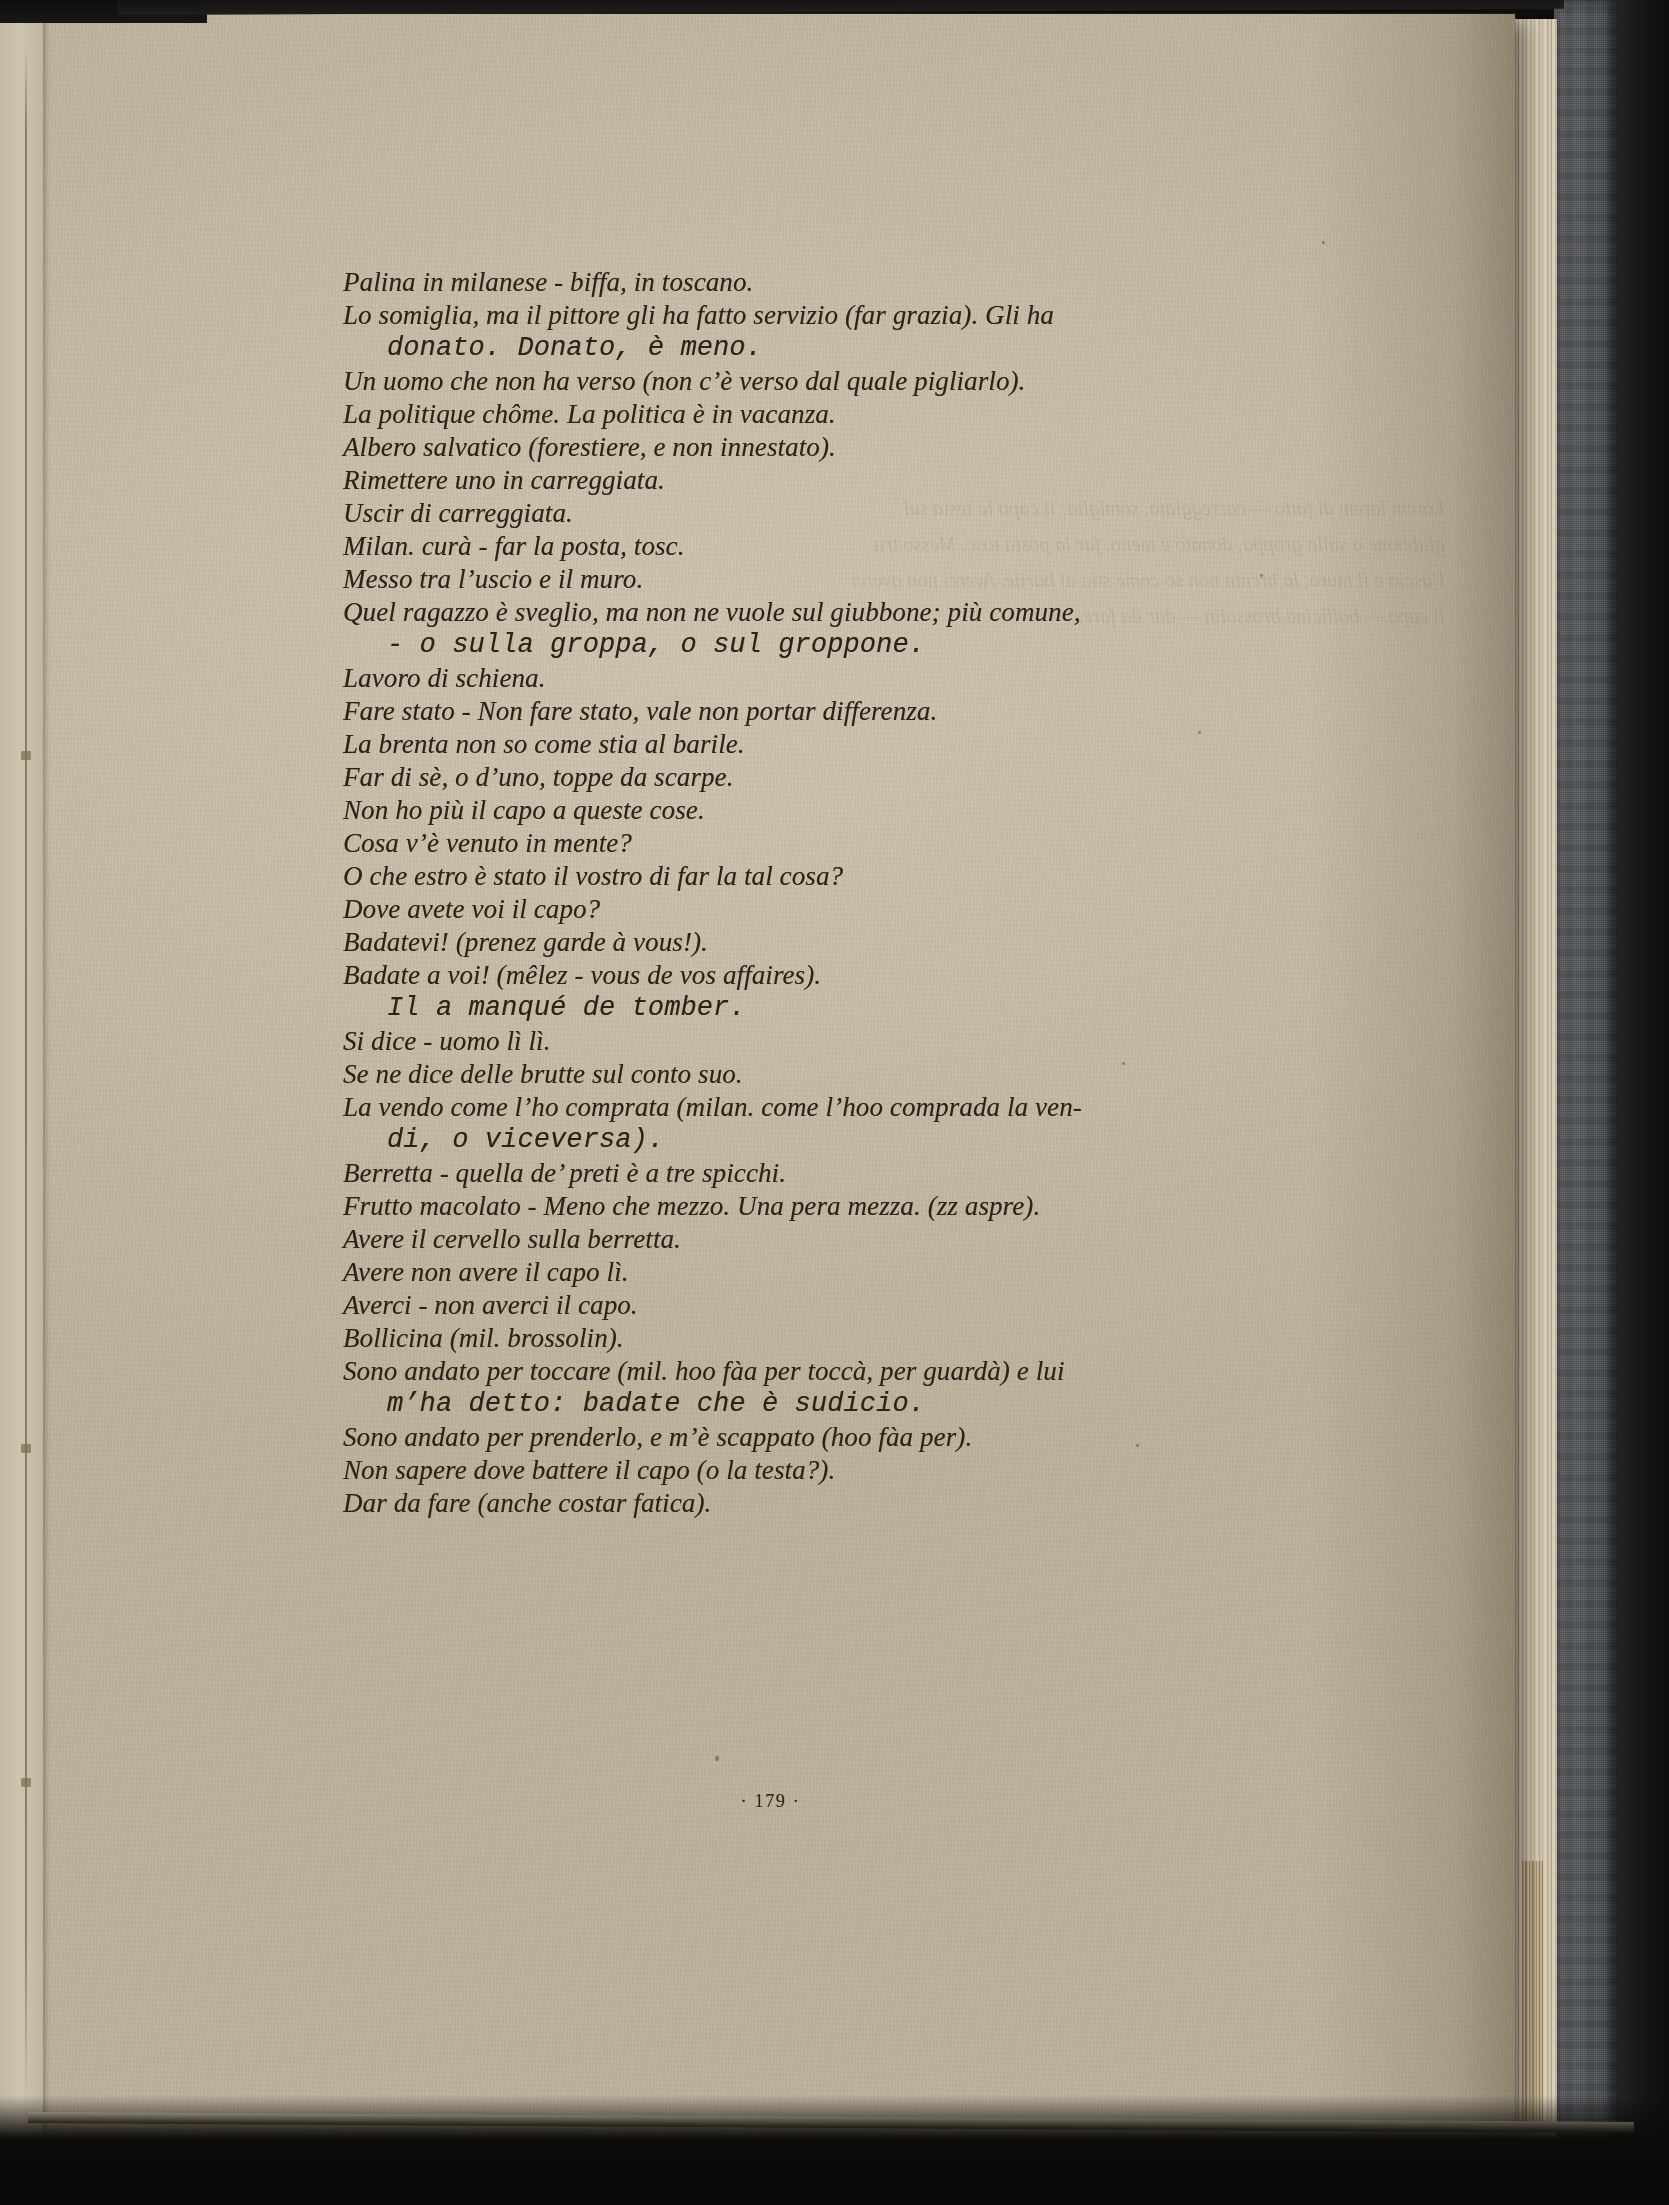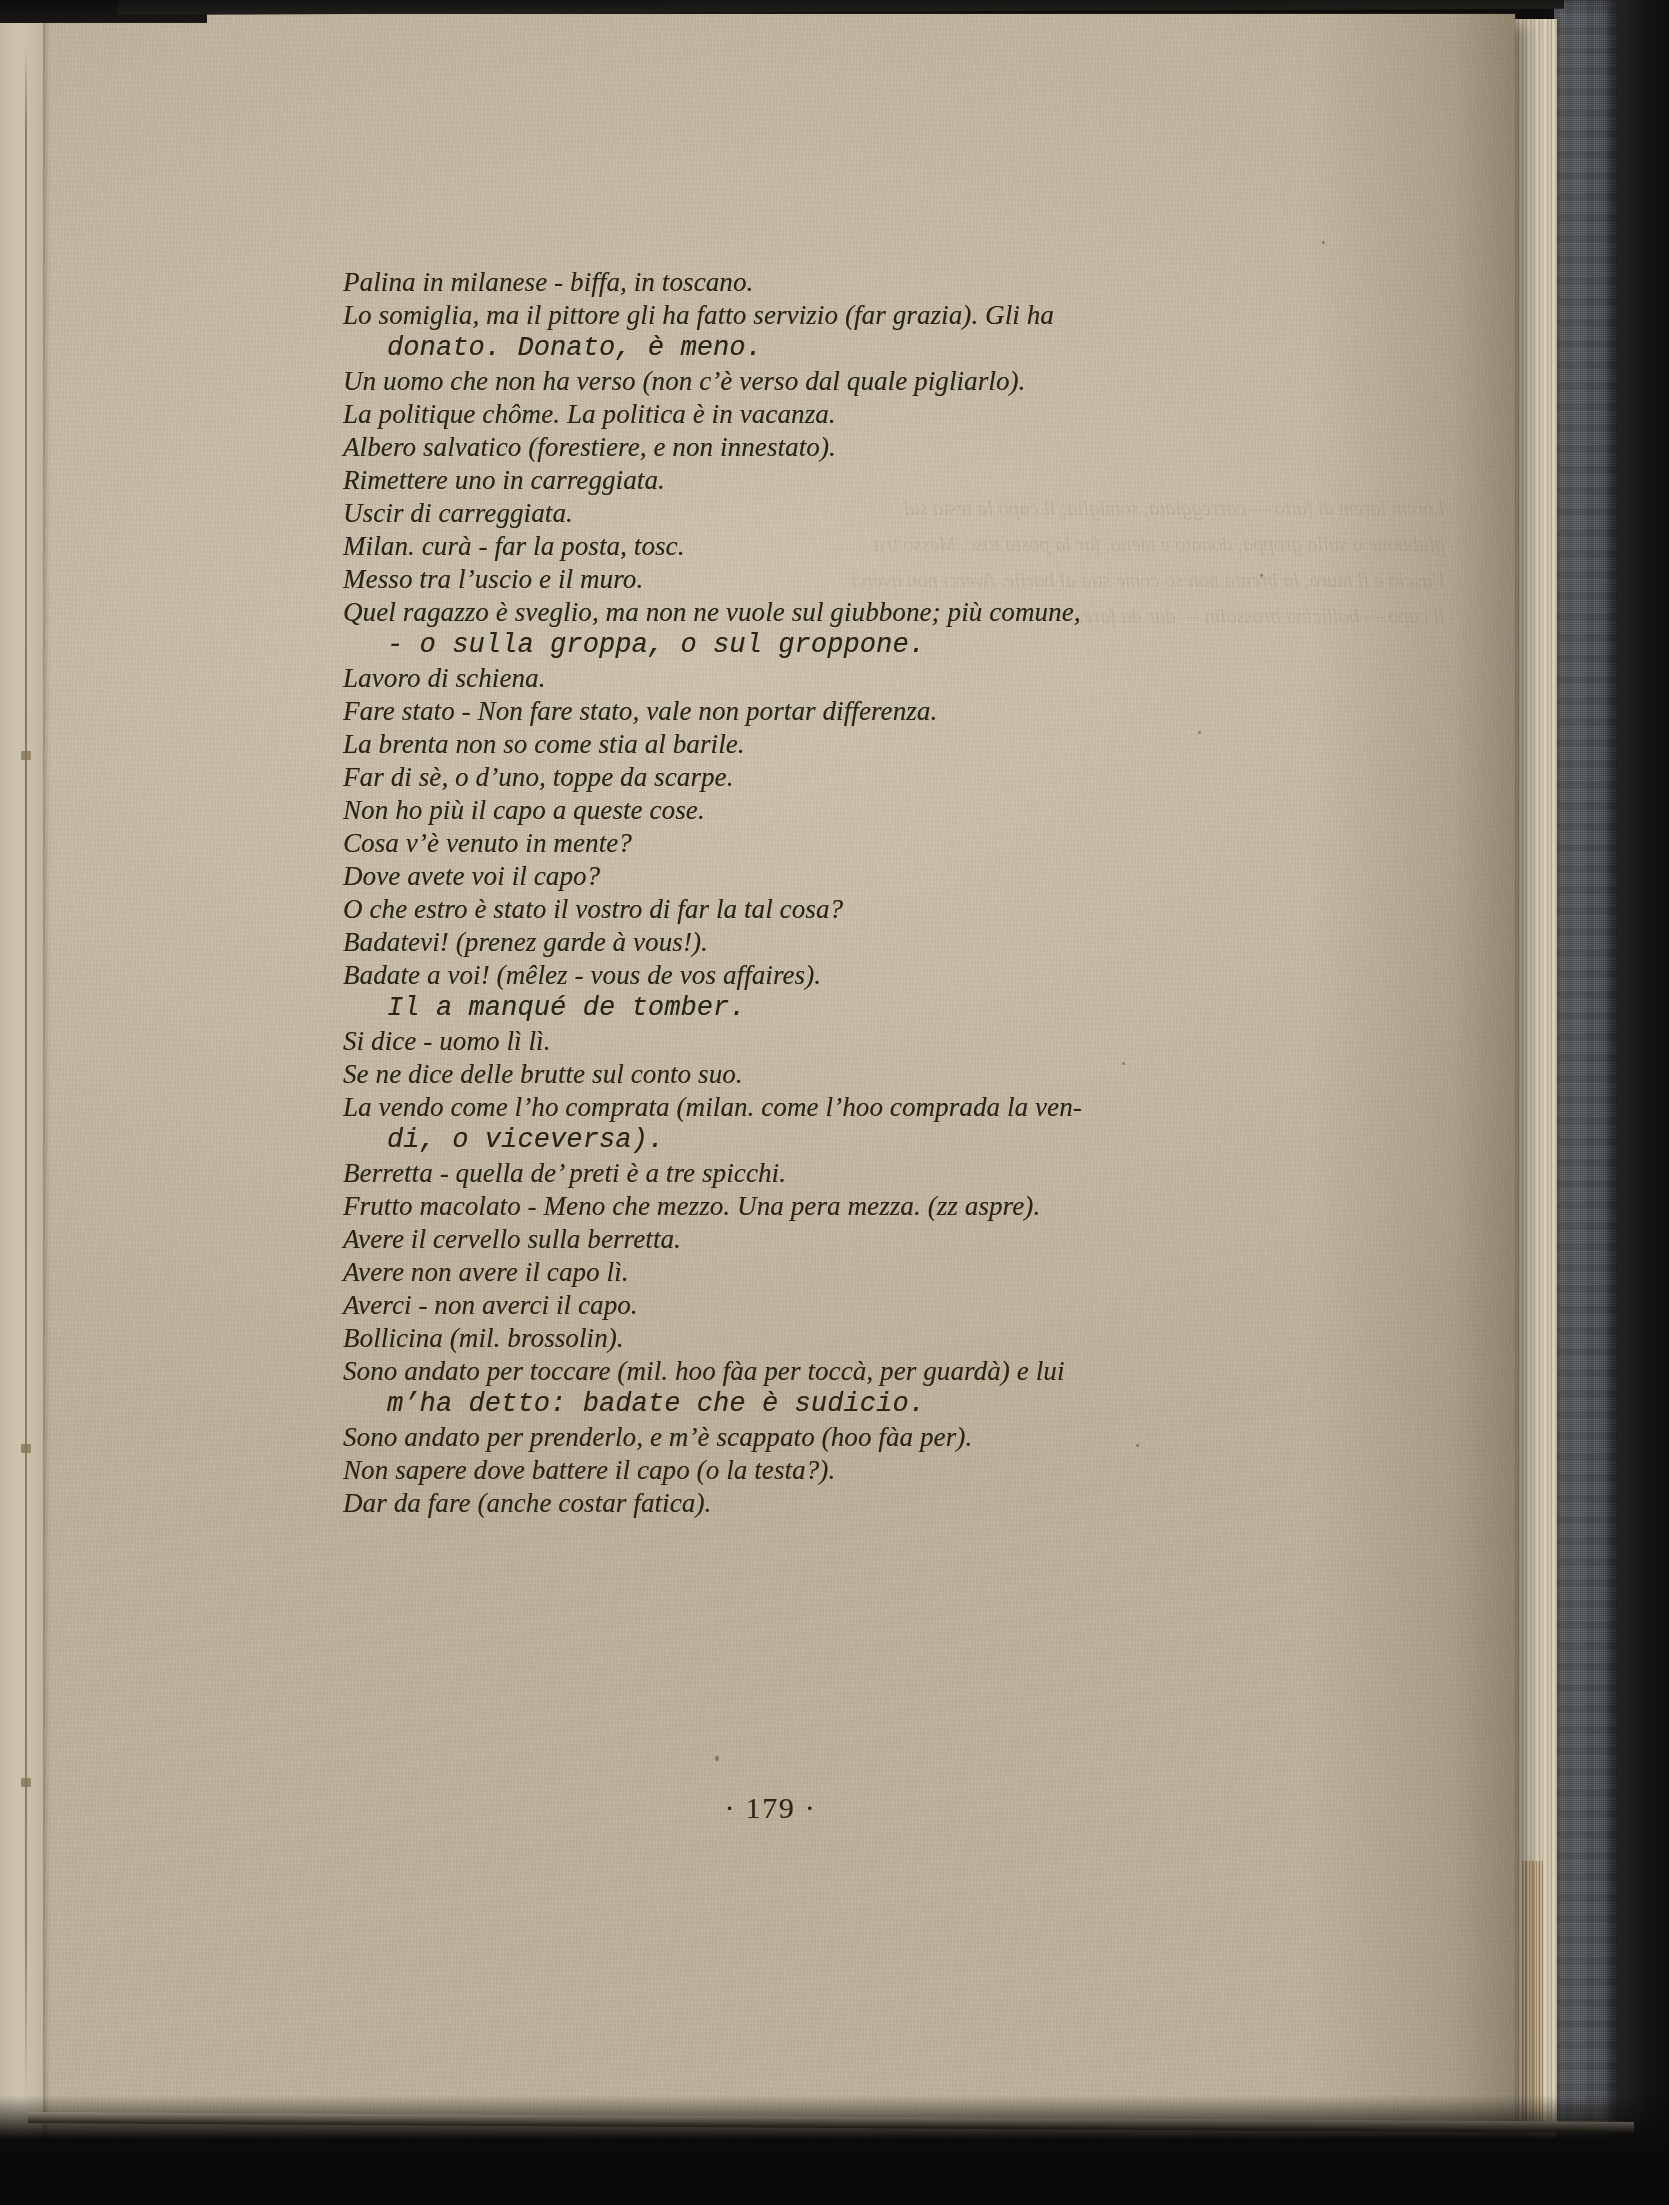"Dove avete voi il capo?" div.line { order: before "O che estro è stato" -> after "O che estro è stato" }
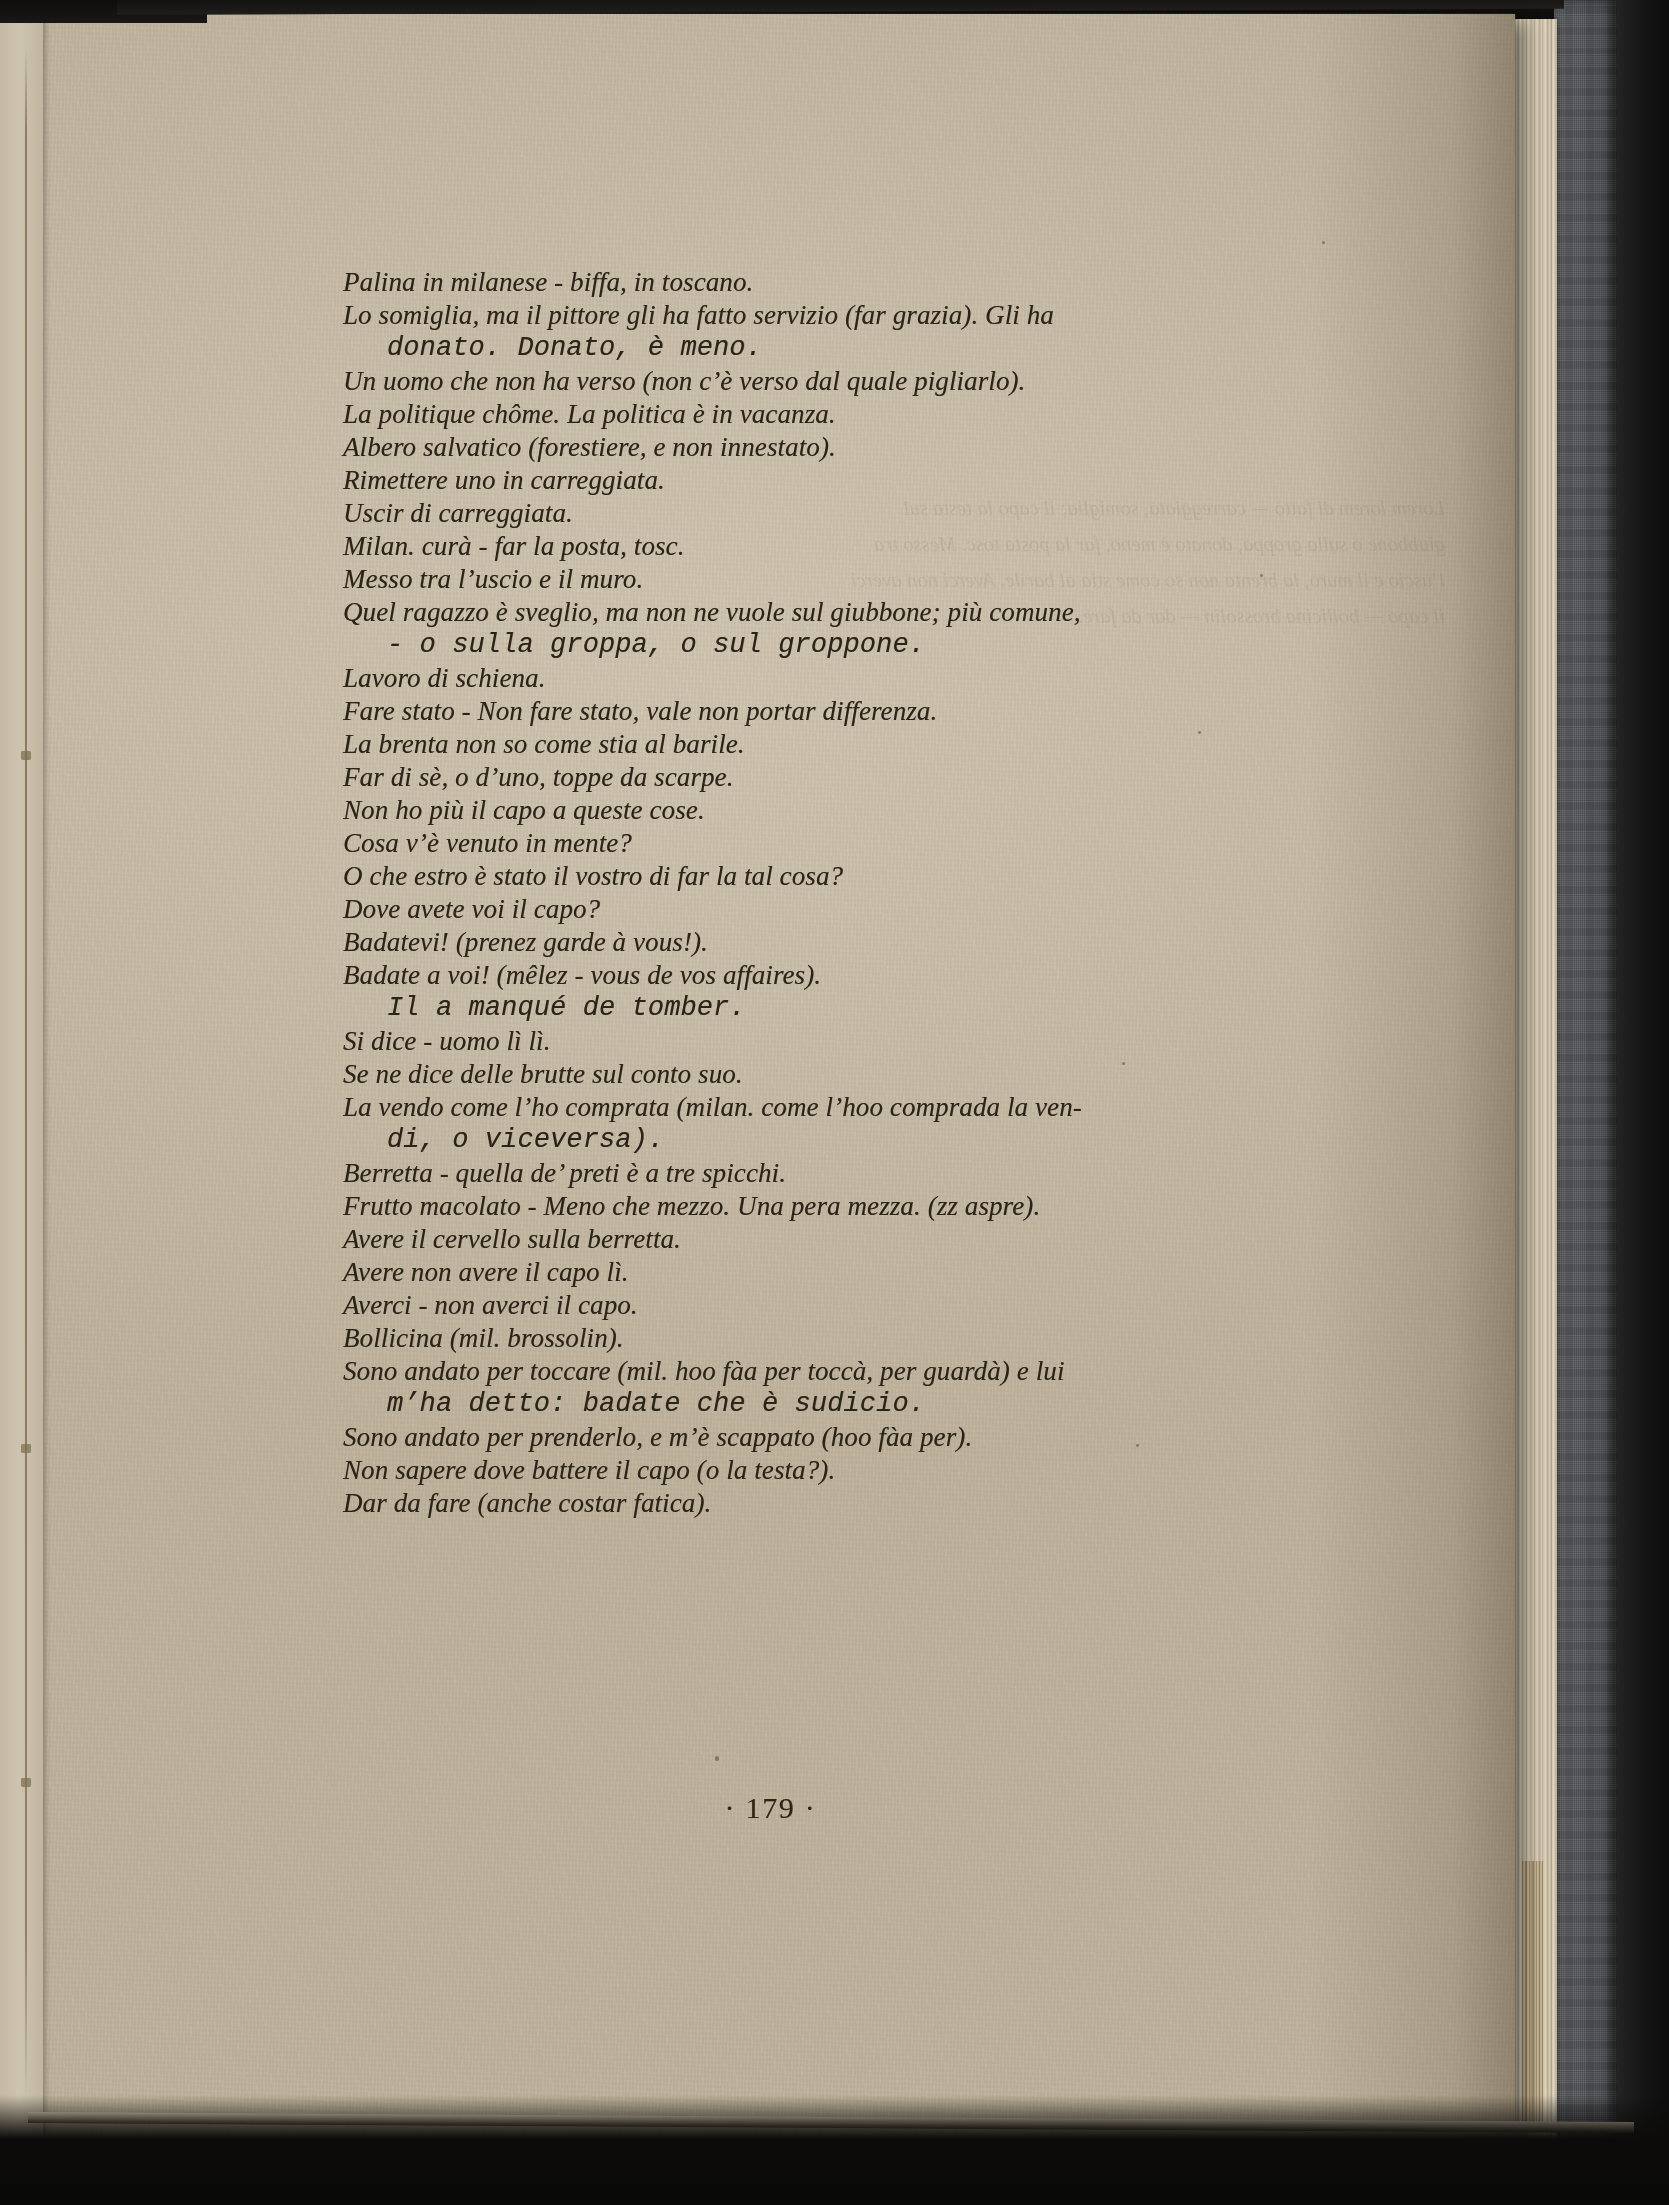"· 179 ·" .folio { font-size: 30px -> 18px }
